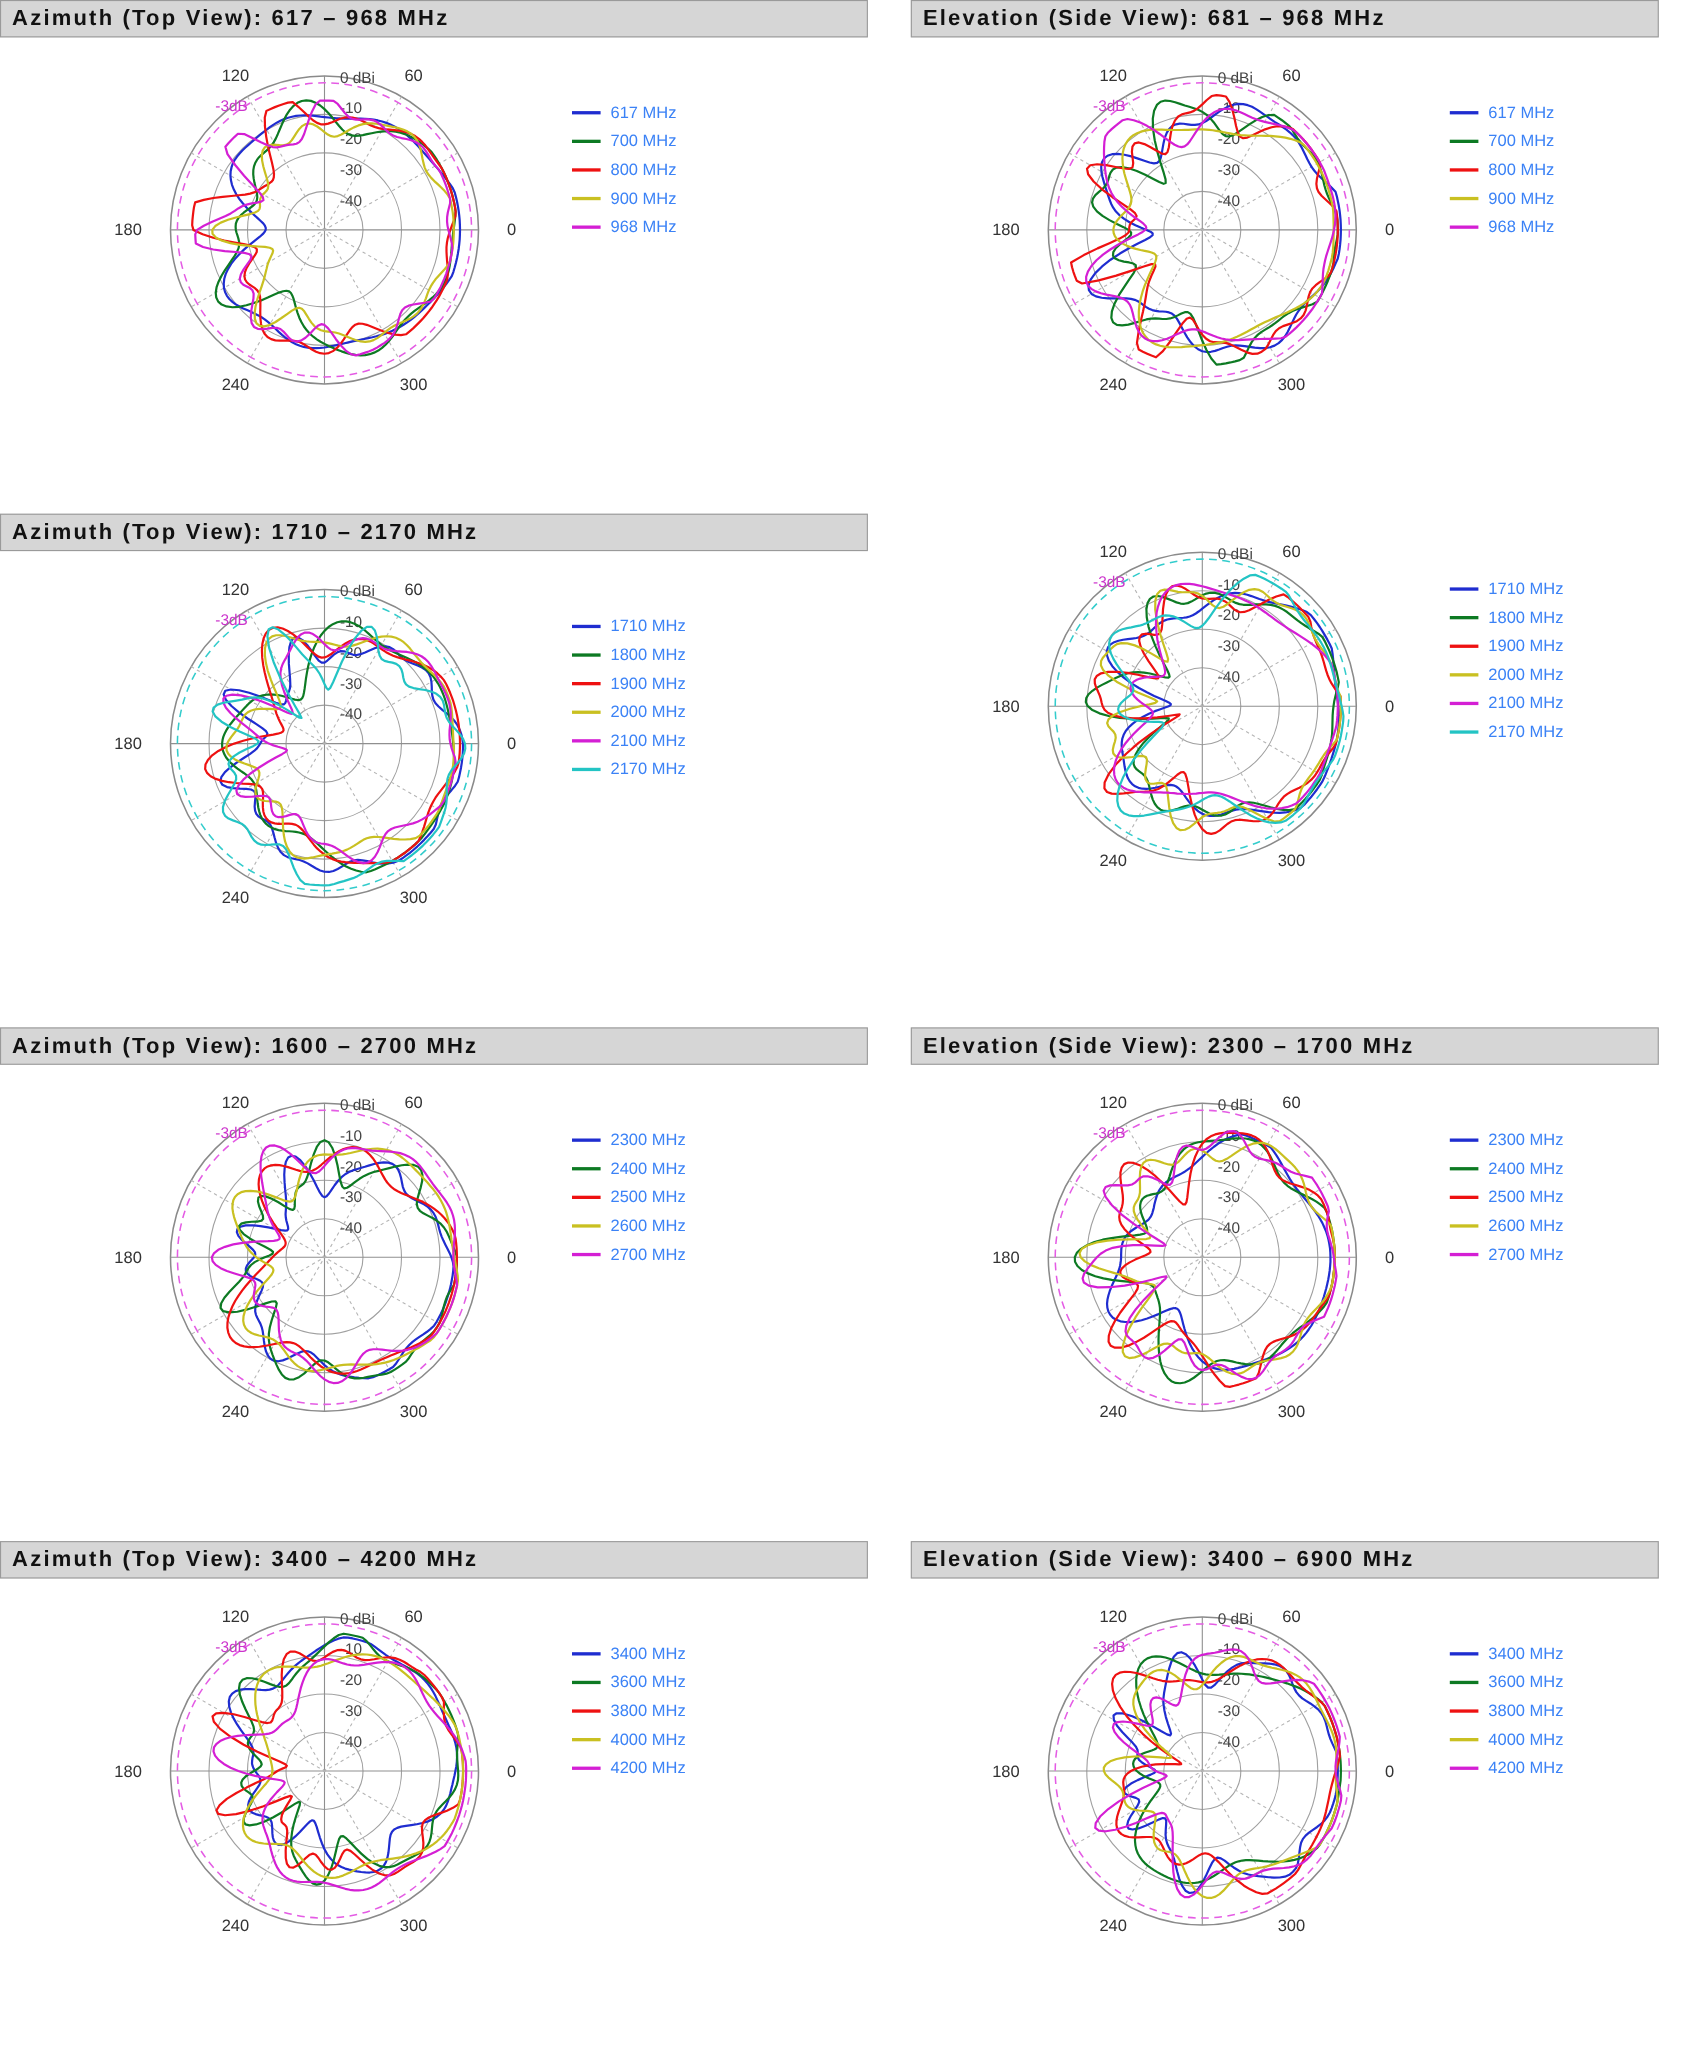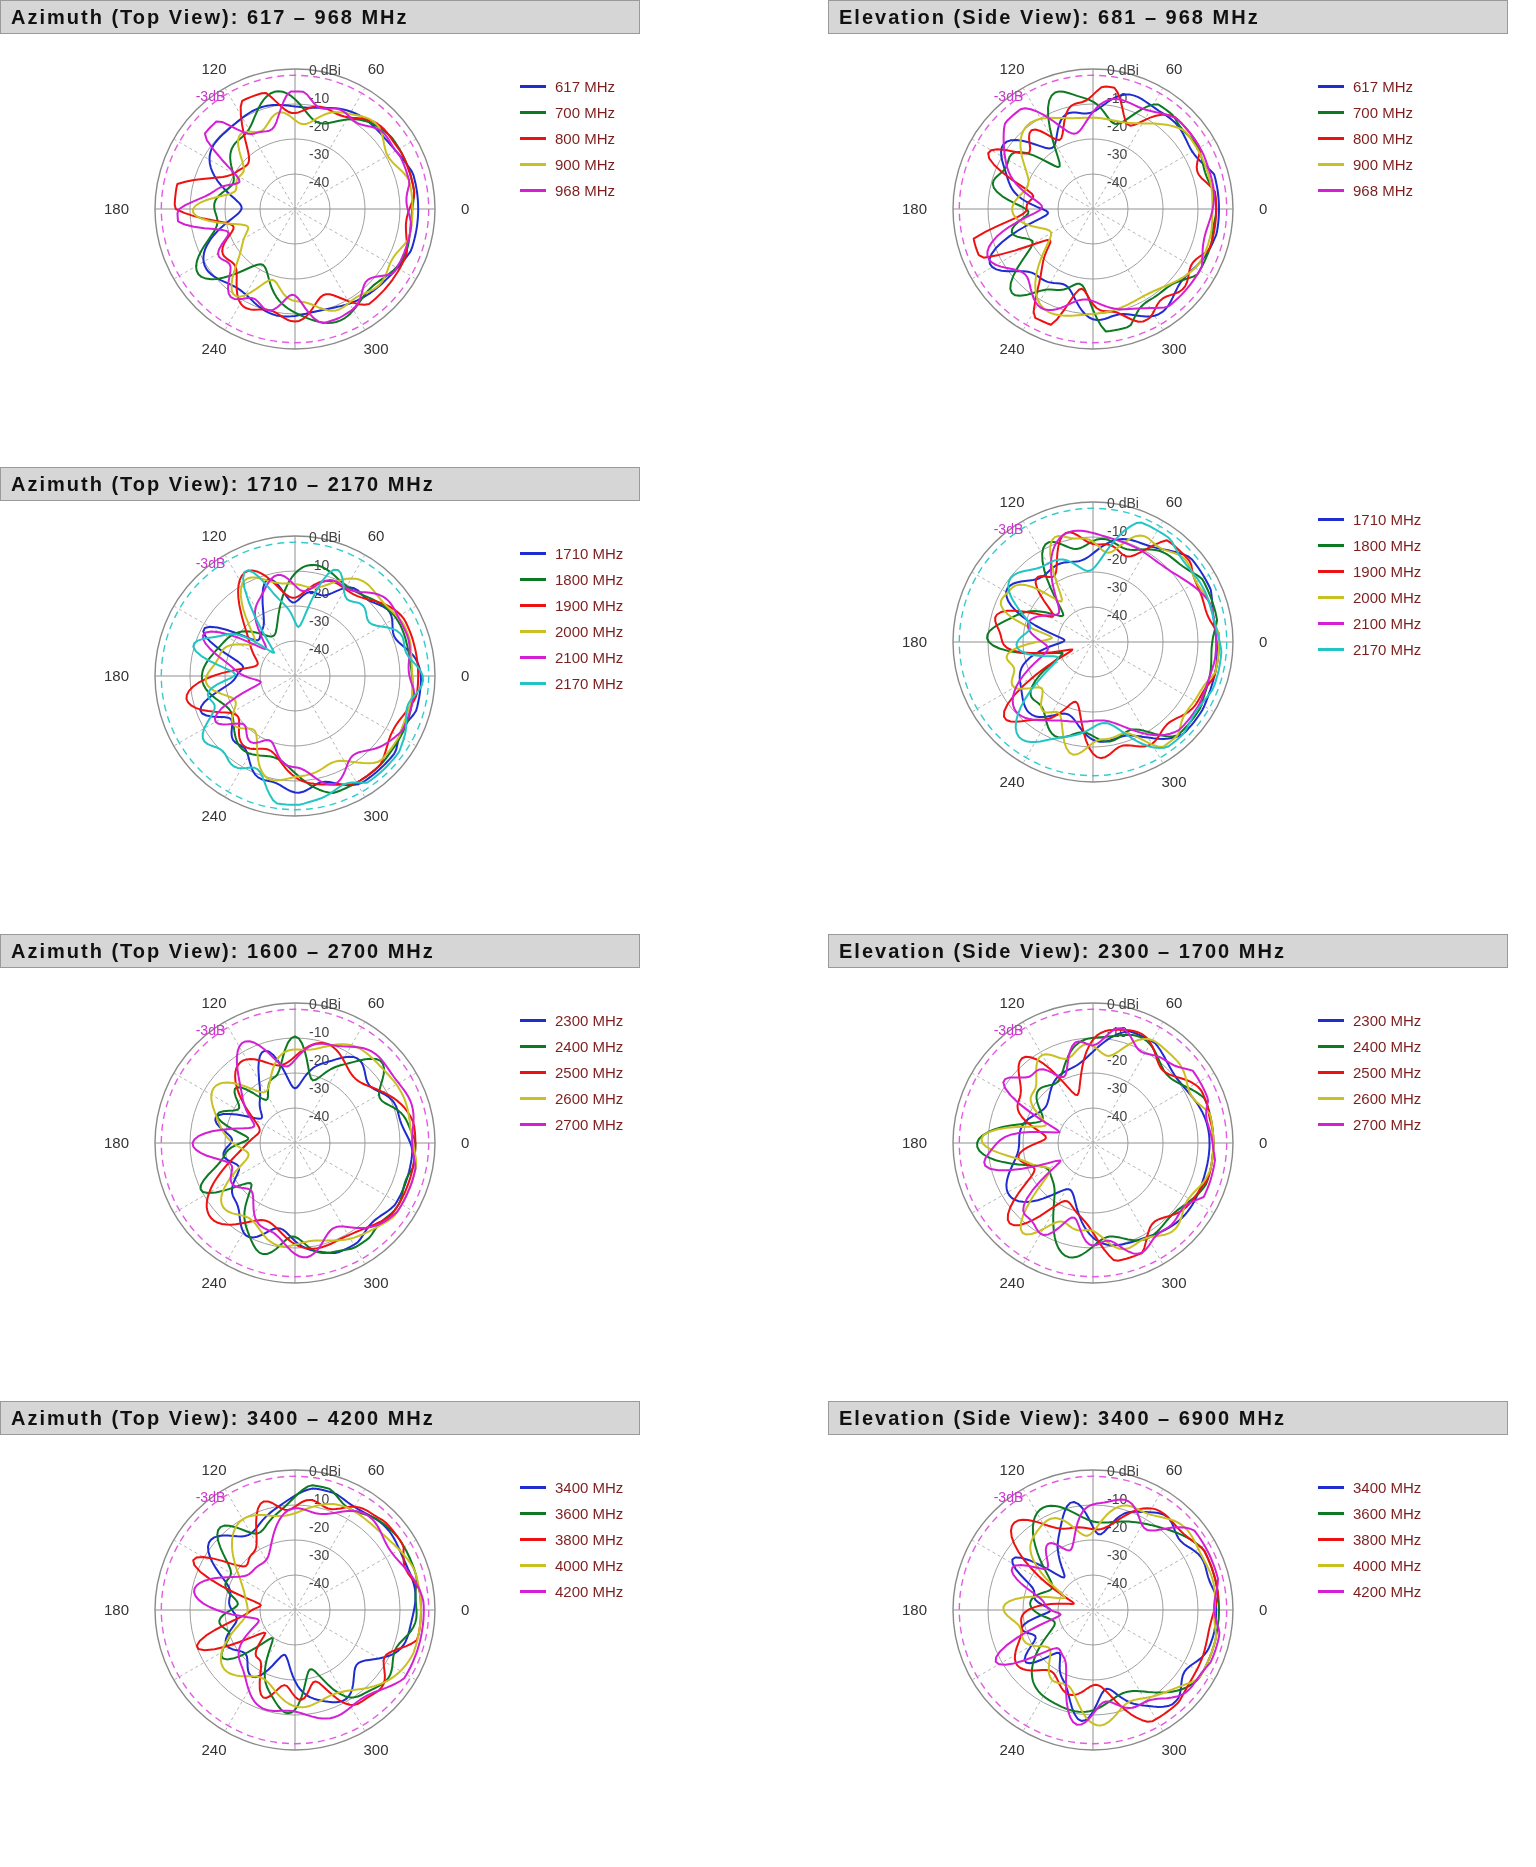"Azimuth (Top View): 617 –" .panel.left .panel-title { width: 640px -> 789px }
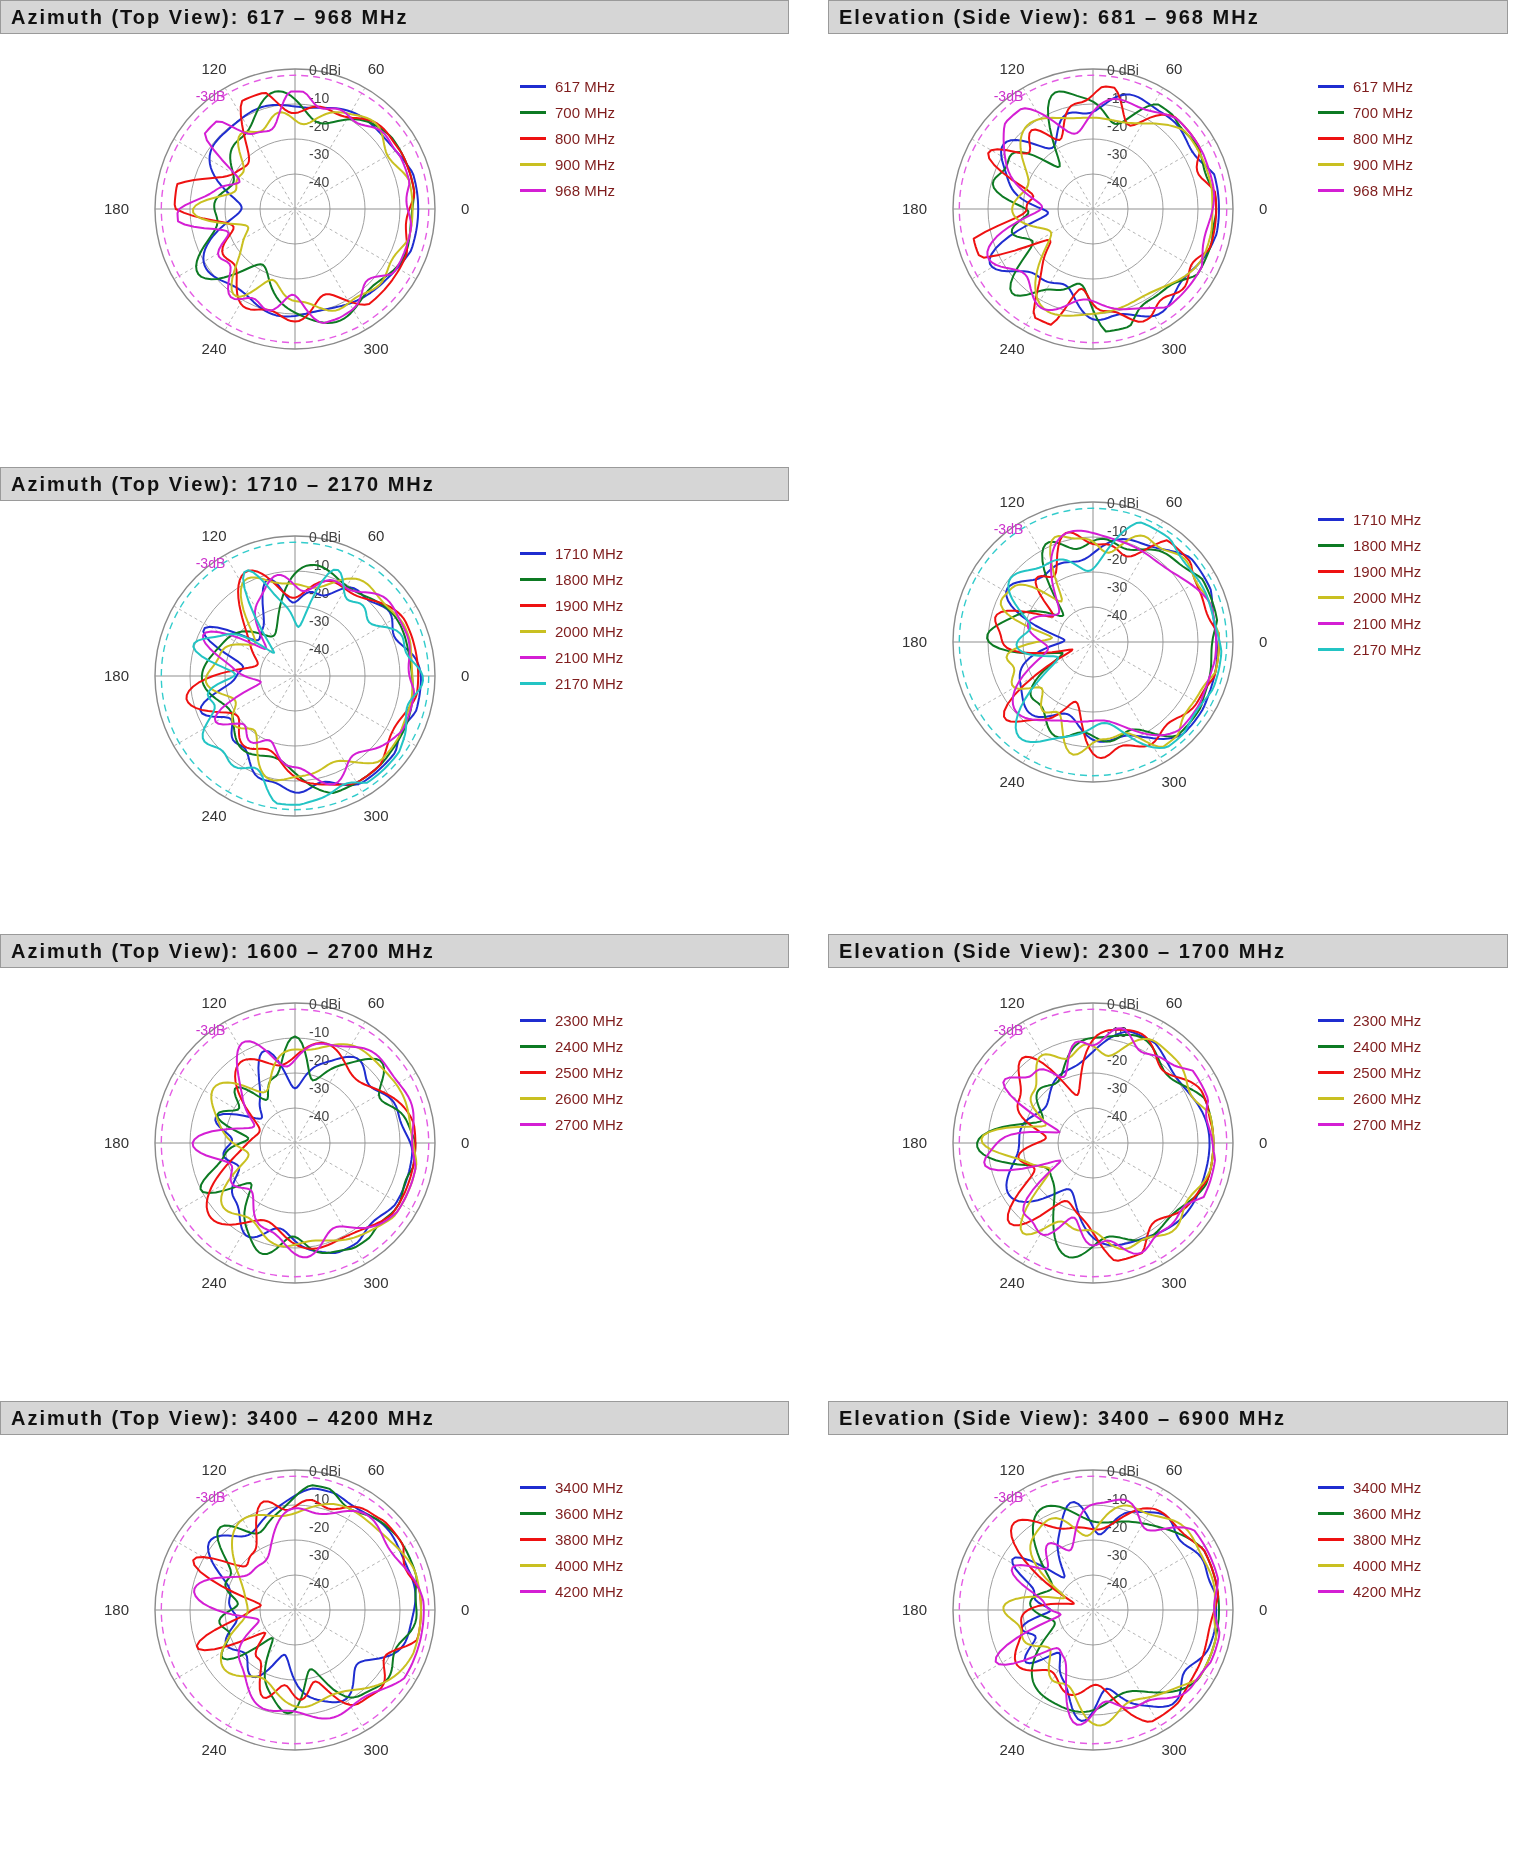"617 MHz" .legend { color: #7f1d1d -> #3b82f6; top: 39px -> 55px }
